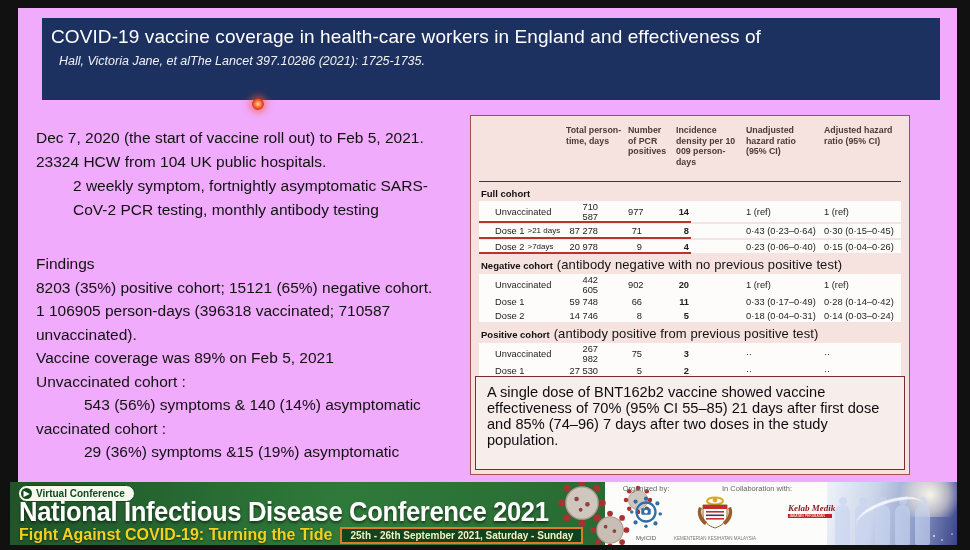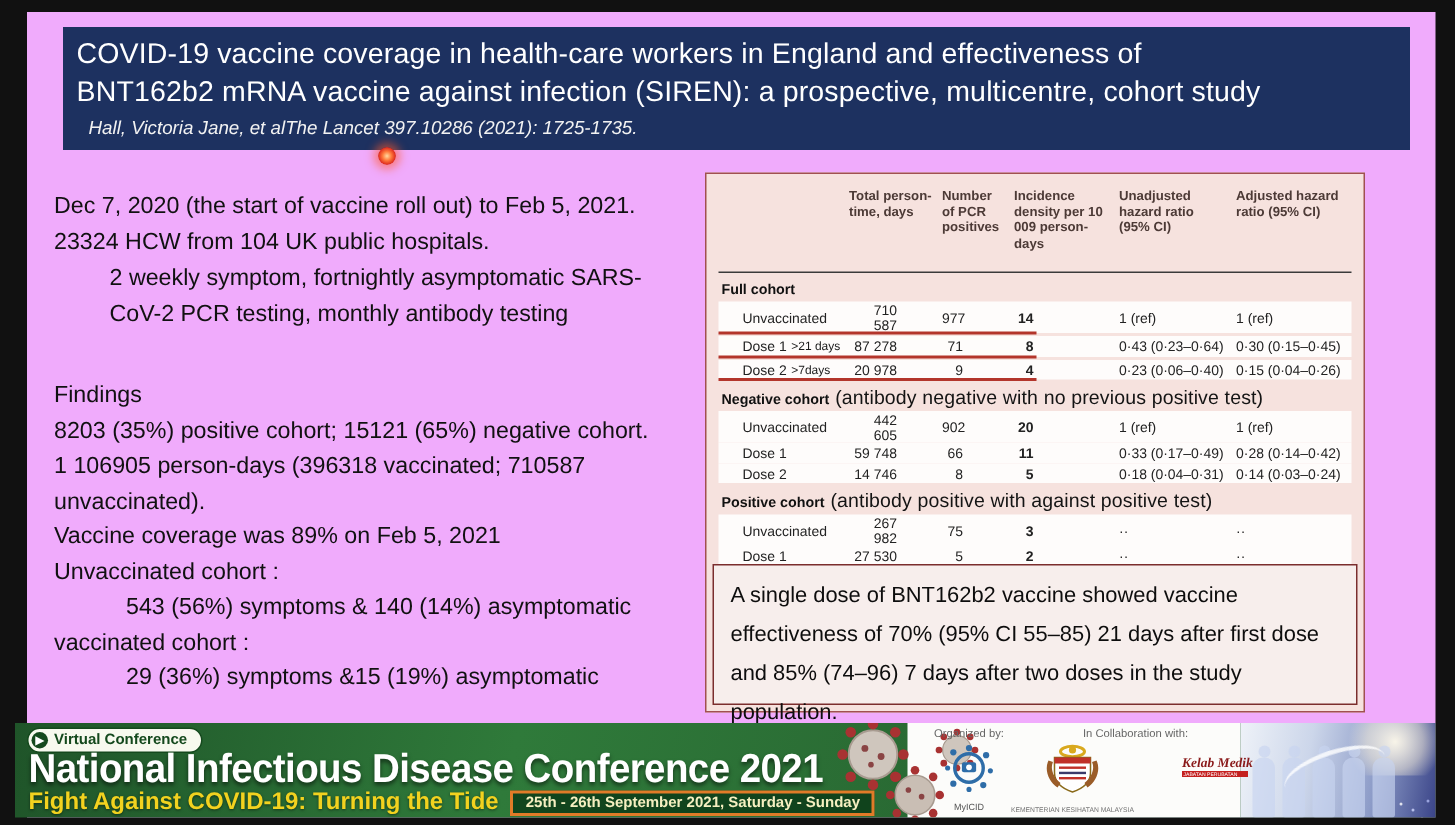"BNT162b2 mRNA vaccine against infection" div.title-line { html: <div>BNT162b2 mRNA vaccine against infection (SIREN): a prospective, multicentre, cohort study</div> -> none }
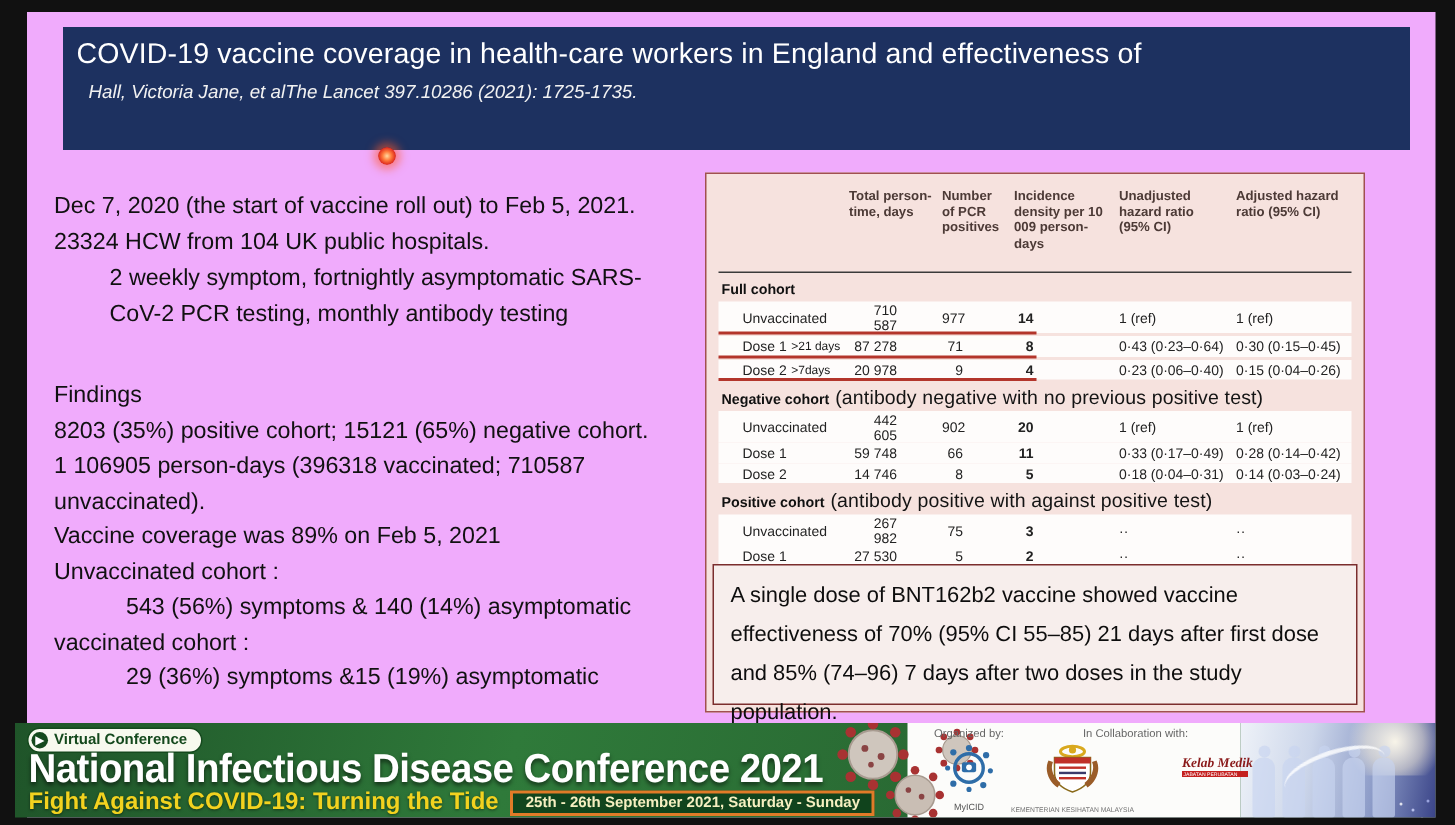"(antibody positive with against positive" span.anno { text: with against -> from previous }
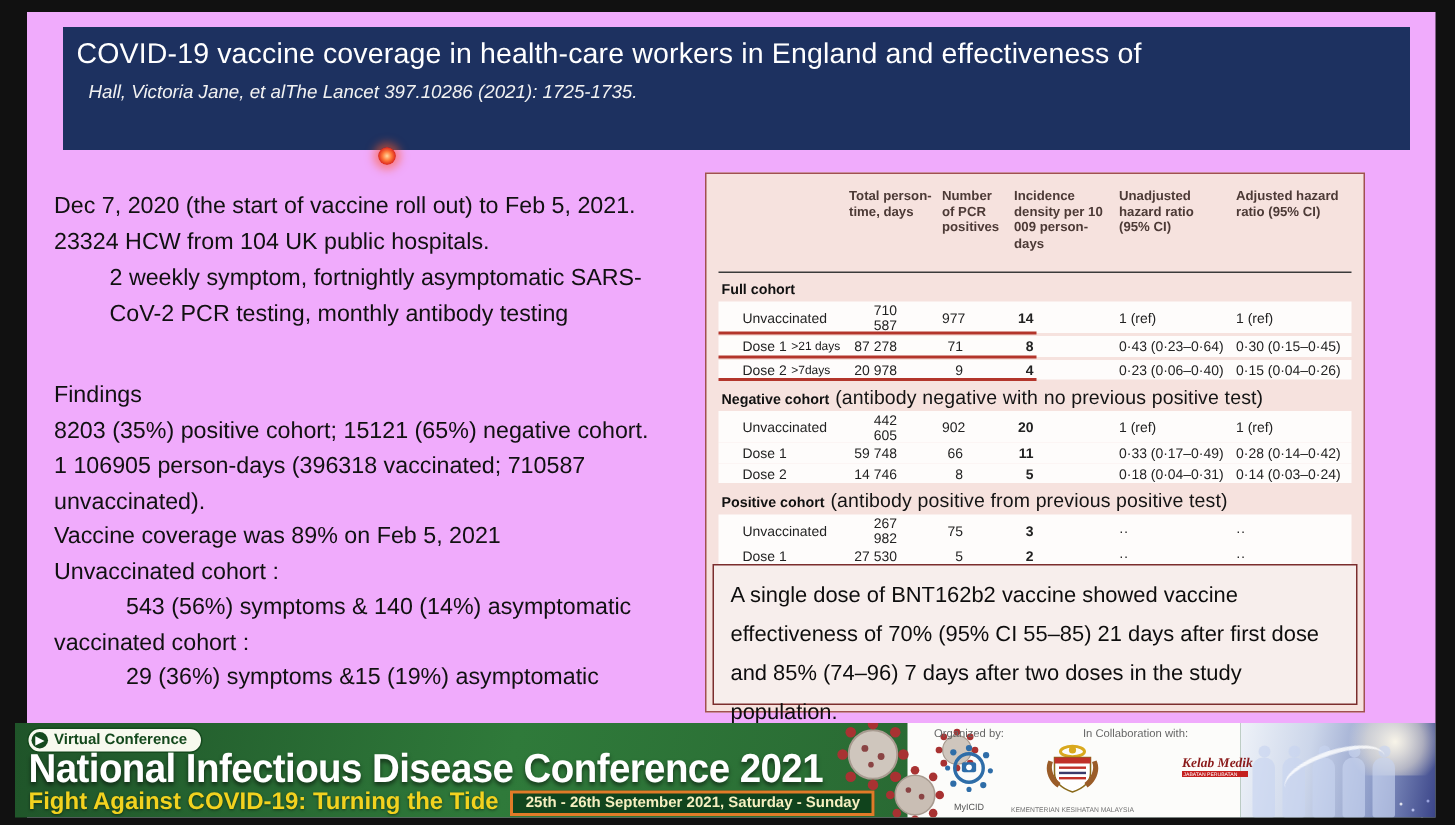"A single dose of BNT162b2" .summary-box { line-height: 26px -> 16px }
